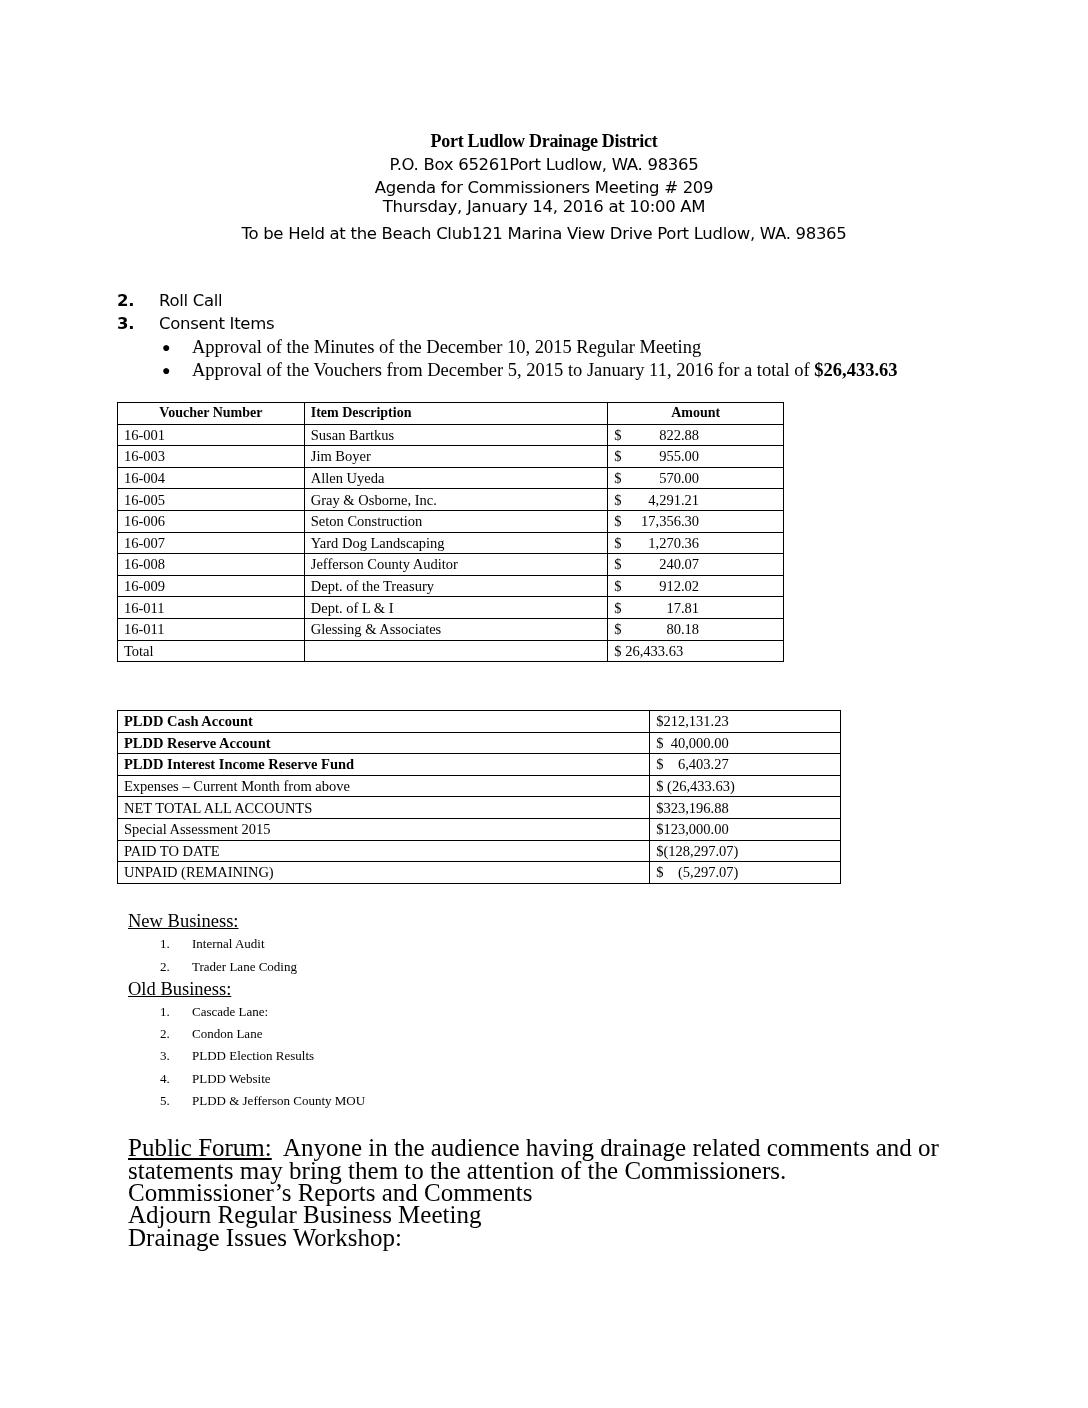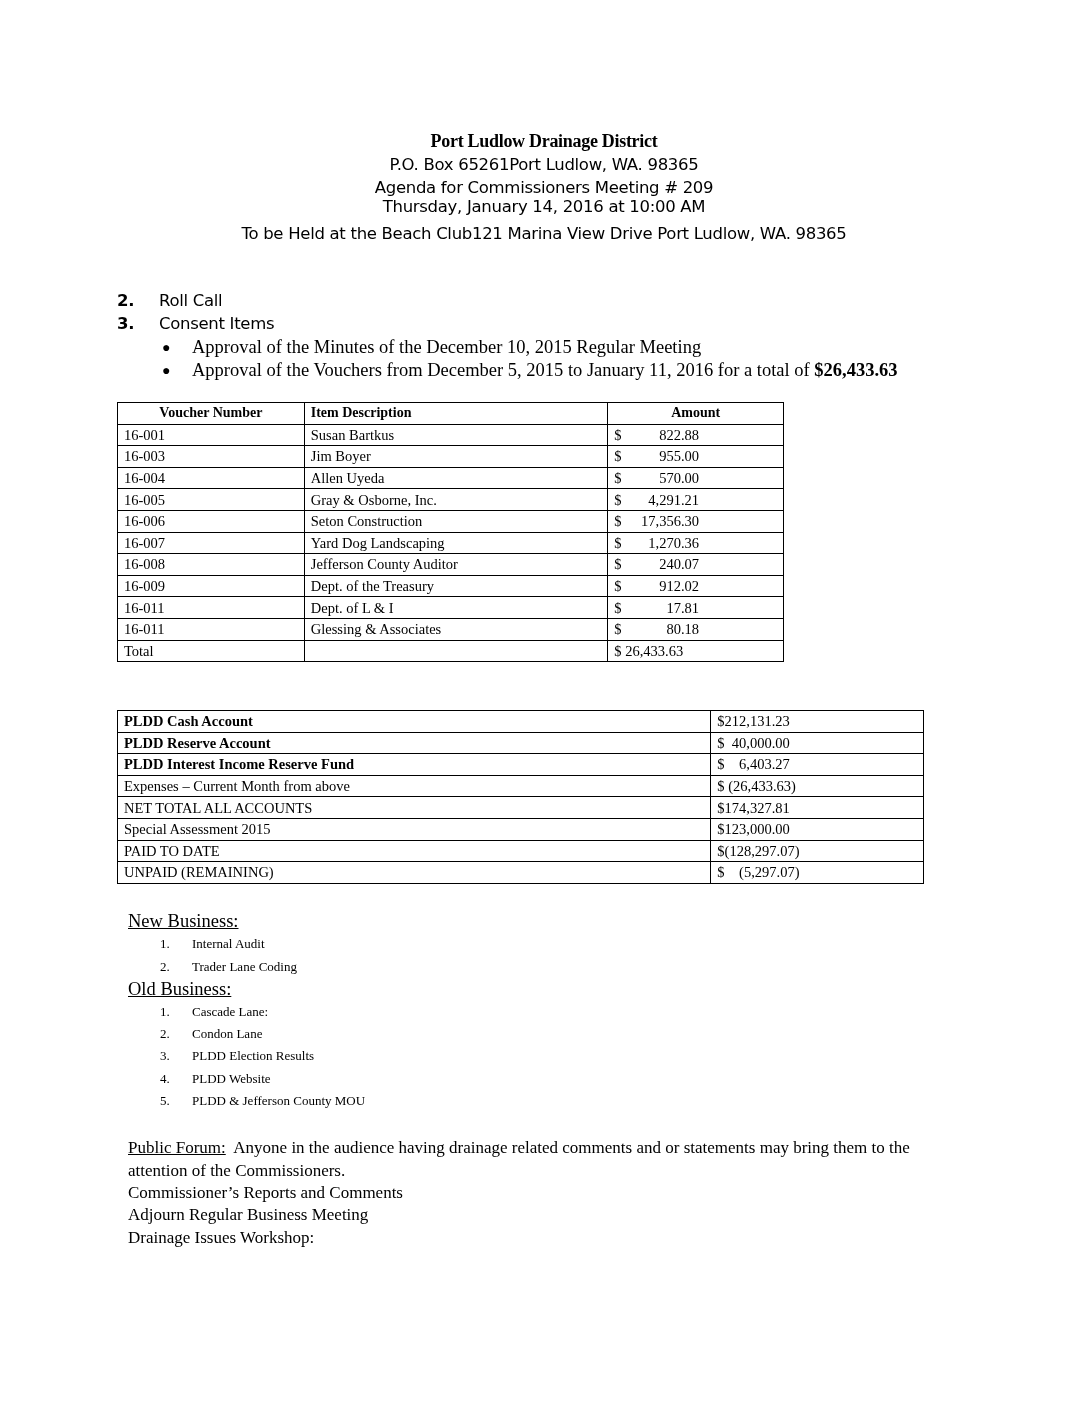"PLDD Cash Account" #accounts-table { width: 807px -> 724px }
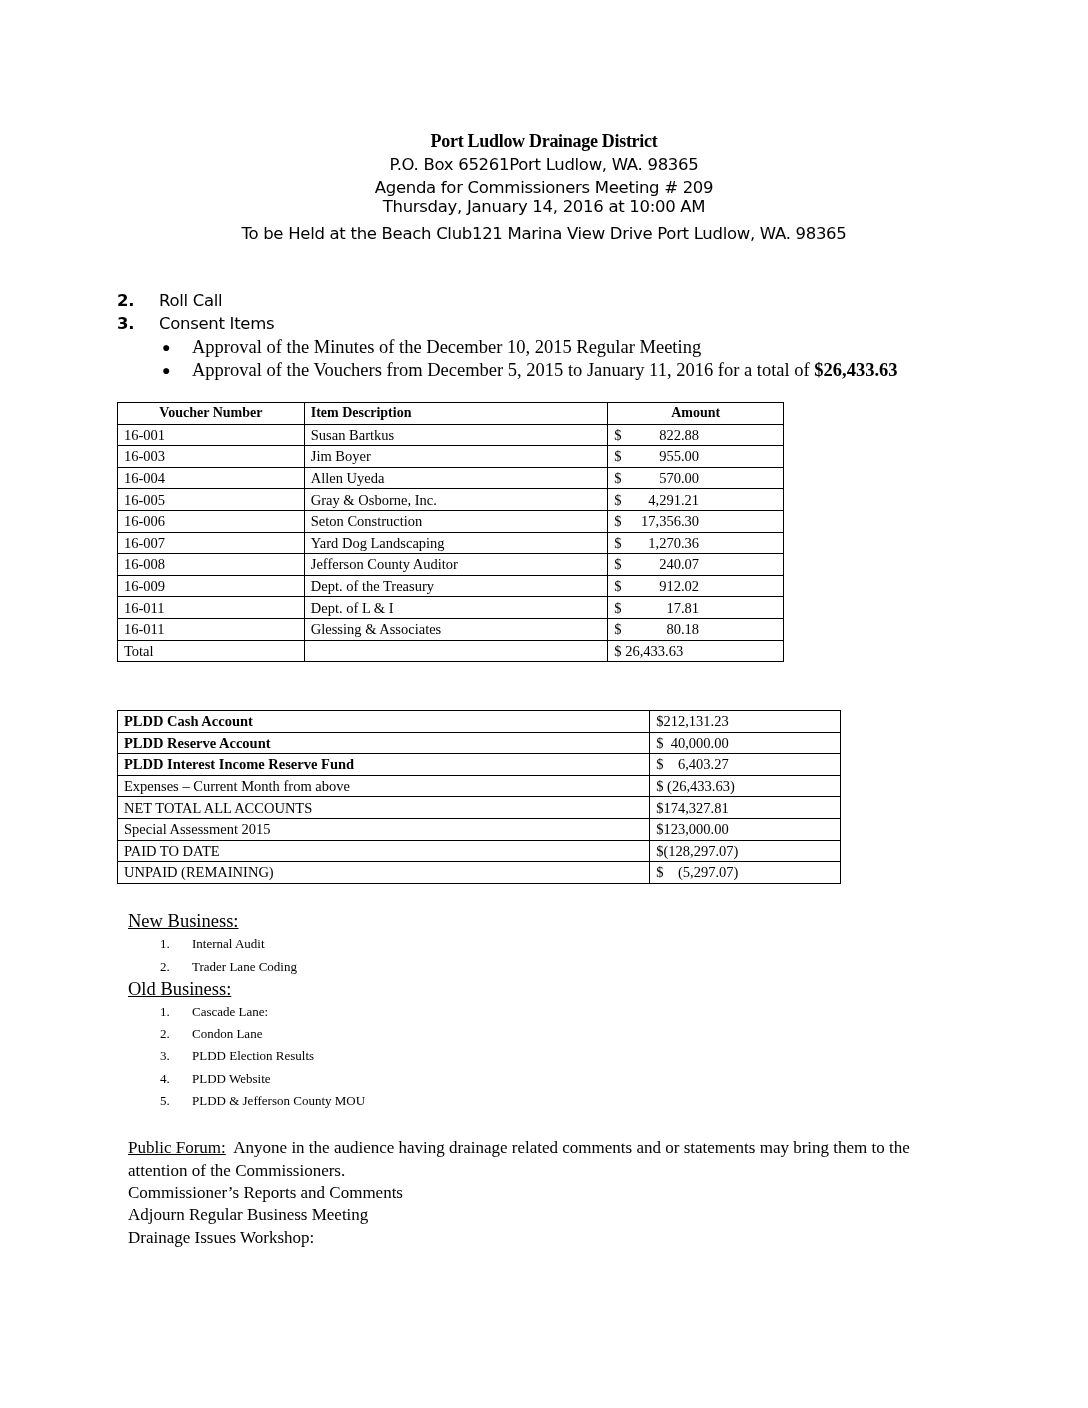"$174,327.81" td { text: $174,327.81 -> $323,196.88 }
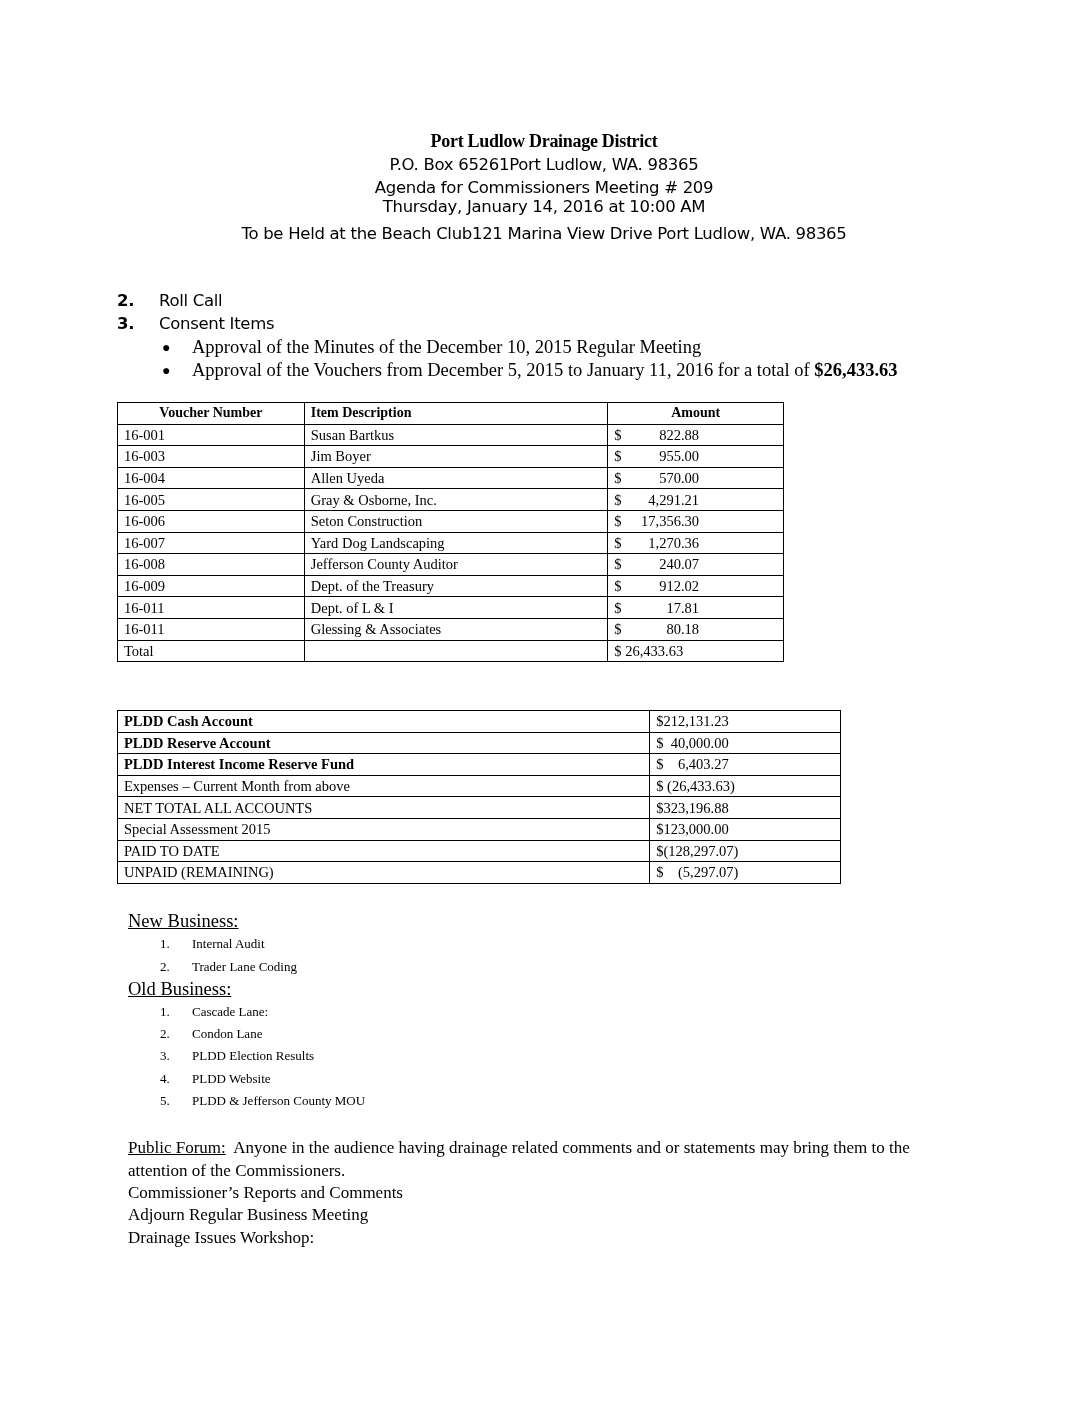"Public Forum: Anyone in the" .para { font-size: 17px -> 25px }
